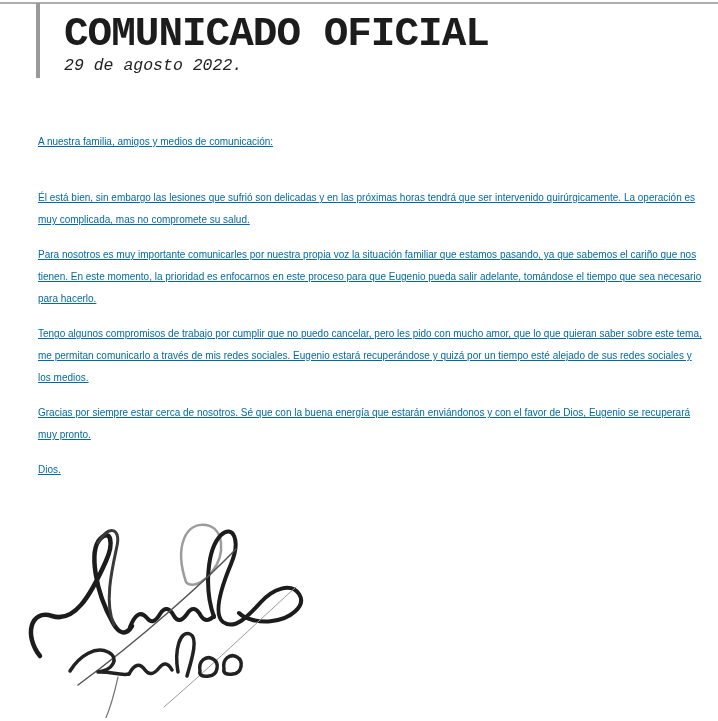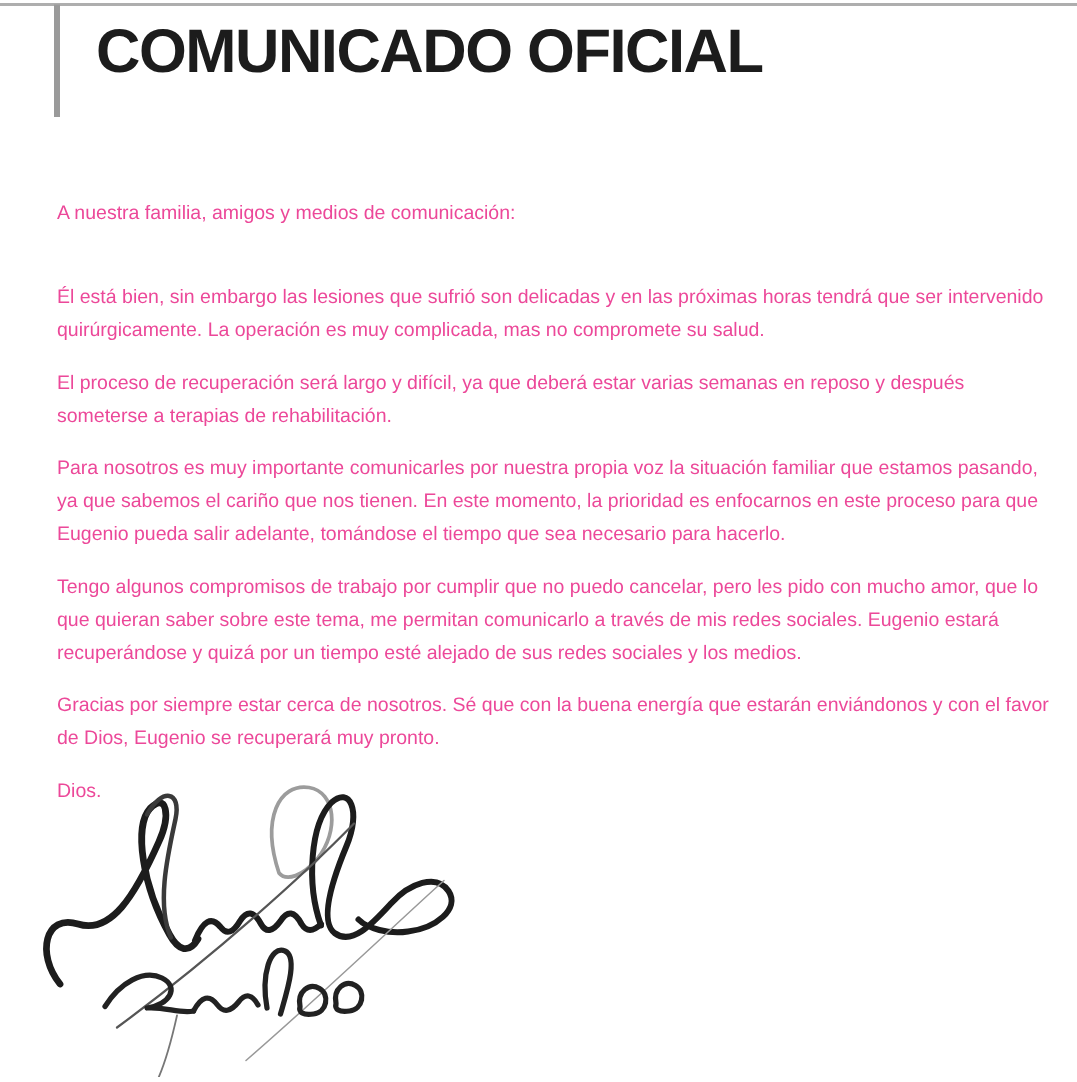"COMUNICADO OFICIAL" .header { font-family: none -> Liberation Mono, monospace }
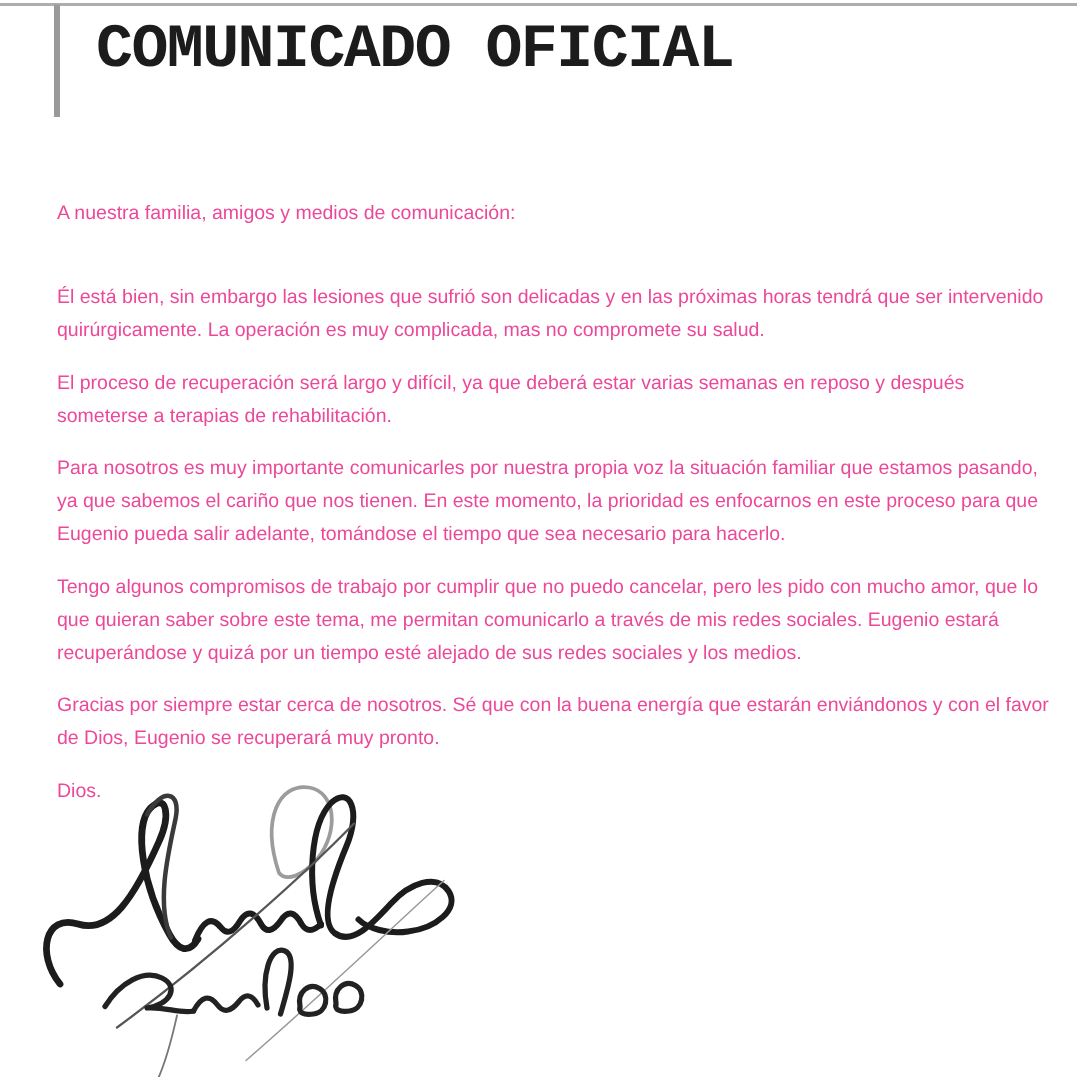"29 de agosto 2022." div.date { html: none -> <div>29 de agosto 2022.</div> }
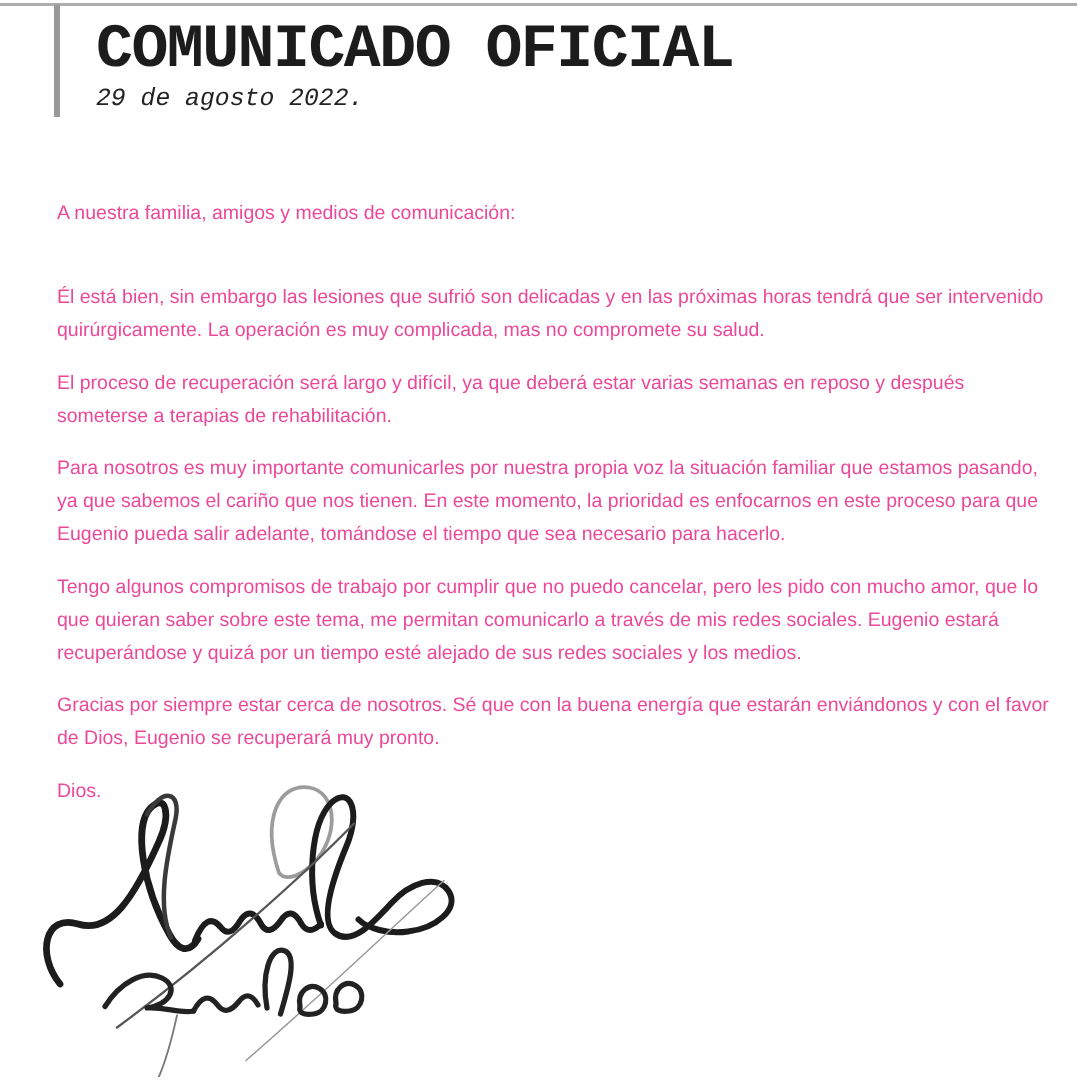"A nuestra familia, amigos y" .body-text { color: #ec4899 -> #0369a1; font-size: 13px -> 10px; text-decoration: none -> underline }
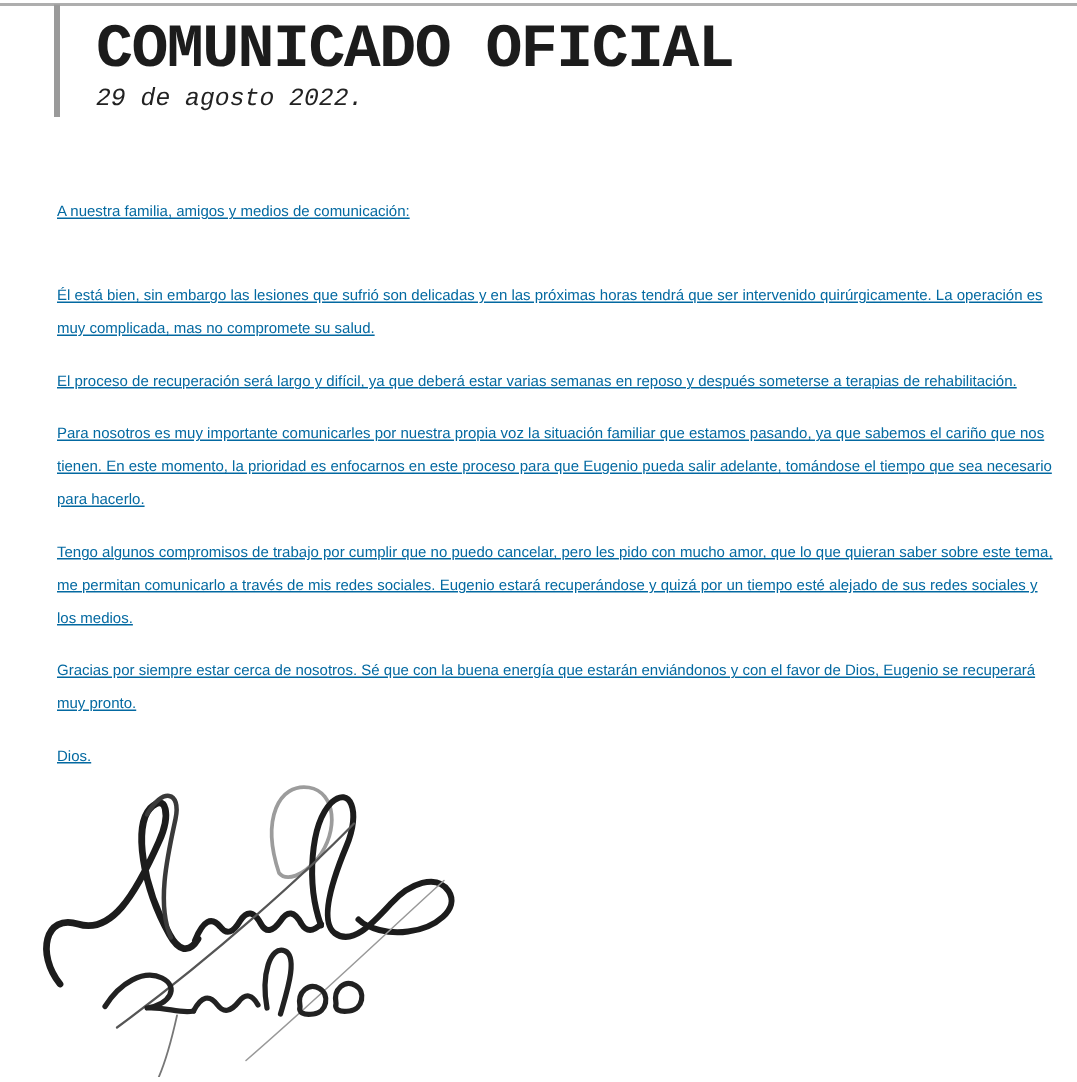"El proceso de recuperación será" p.para { html: <p>El proceso de recuperación será largo y difícil, ya que deberá estar varias semanas en reposo y después someterse a terapias de rehabilitación.</p> -> none }
